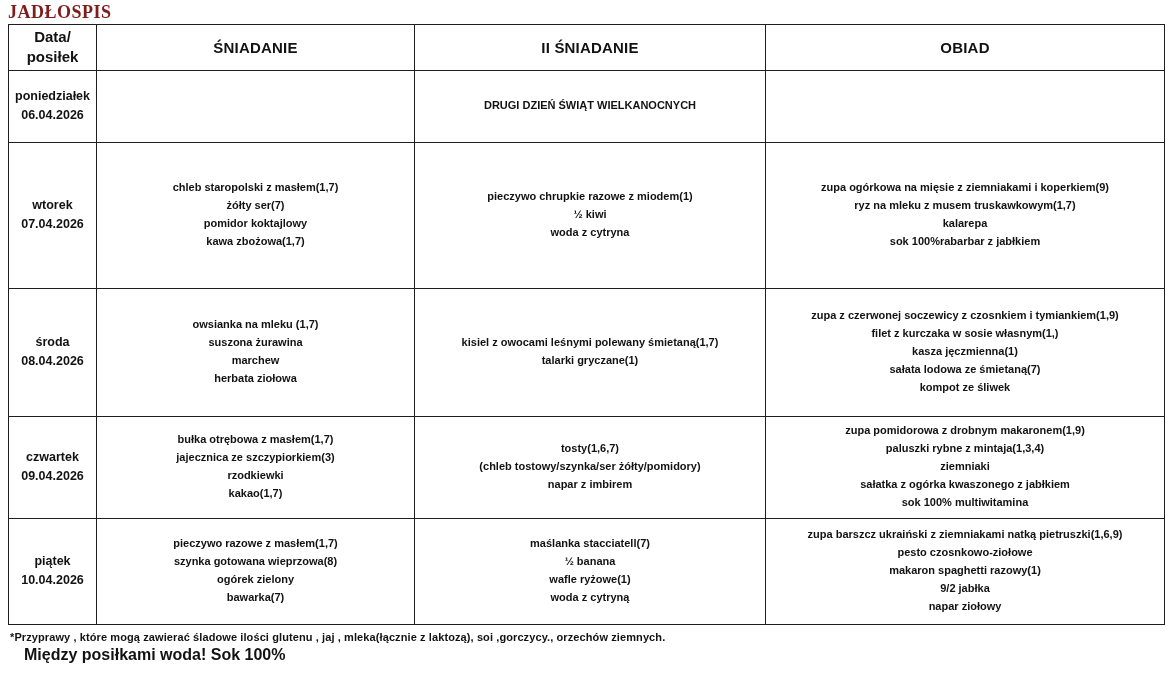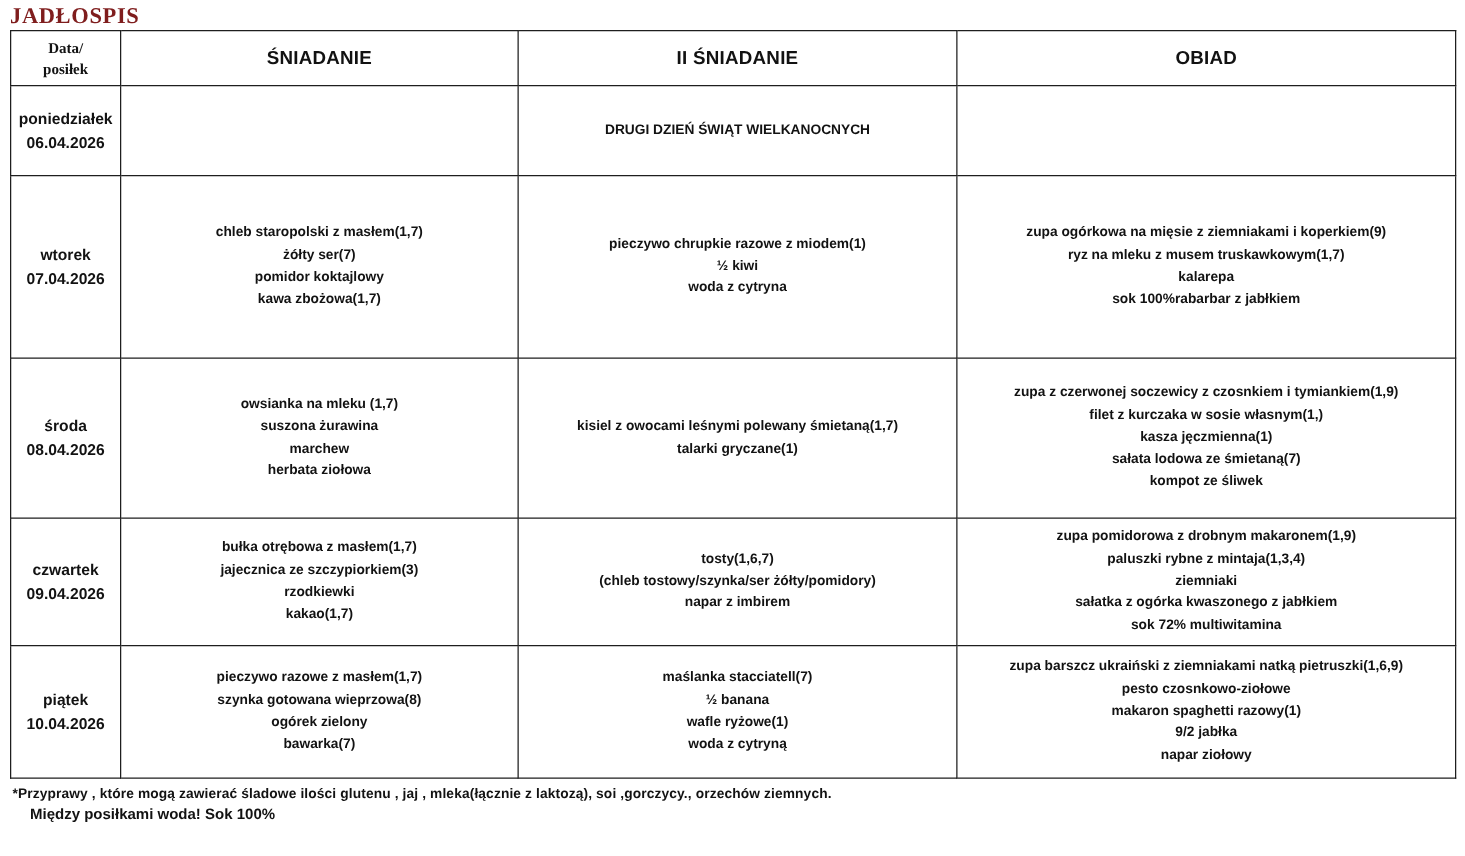"Data/" th.date-col-hdr { font-family: Liberation Serif, serif -> Liberation Sans, sans-serif; font-size: 12px -> 15px }
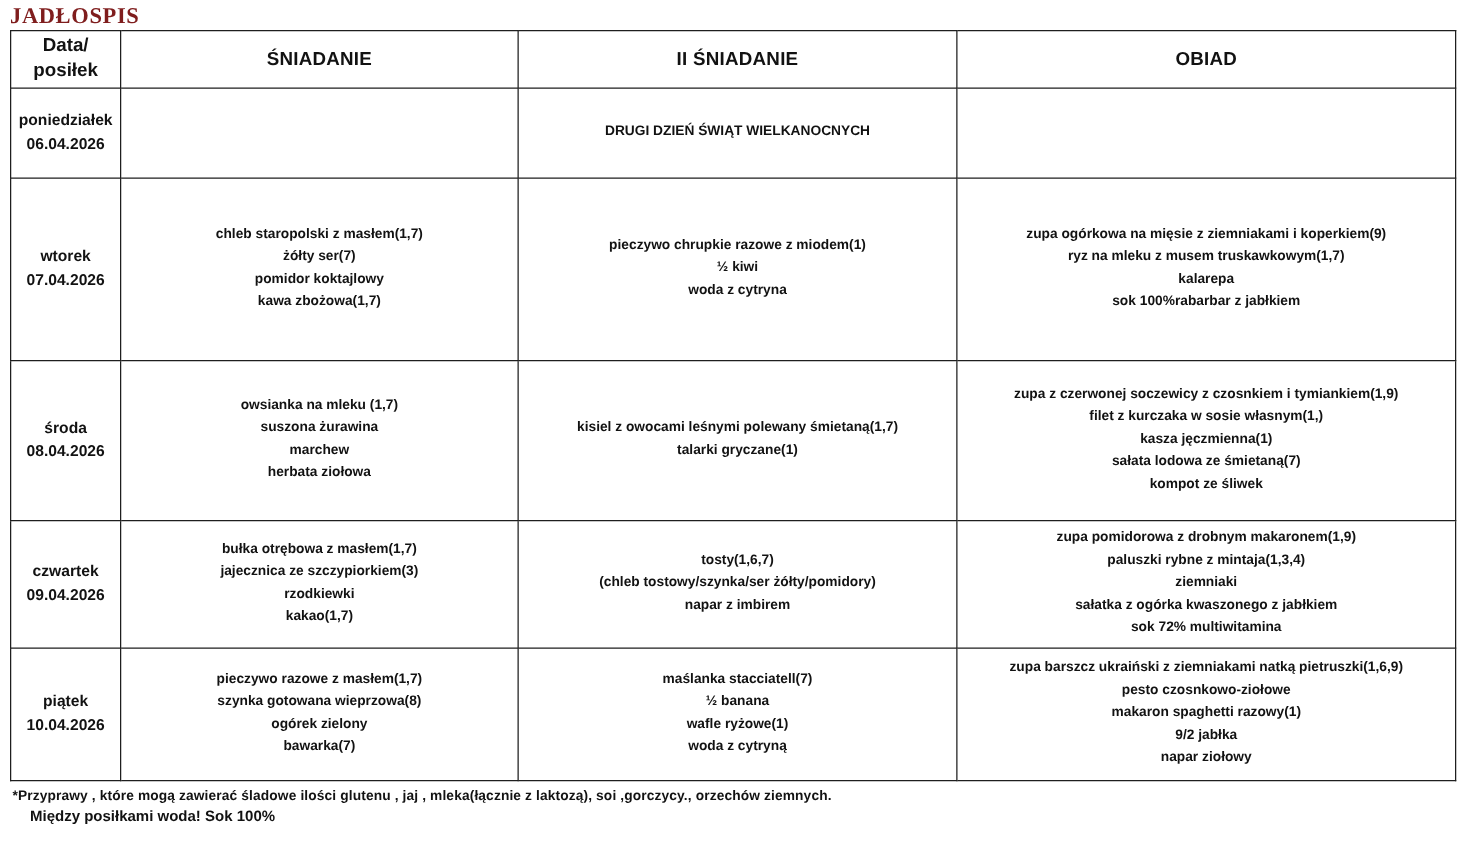"zupa pomidorowa z drobnym makaronem(1,9)" td.meal-cell { text: 72% -> 100% }
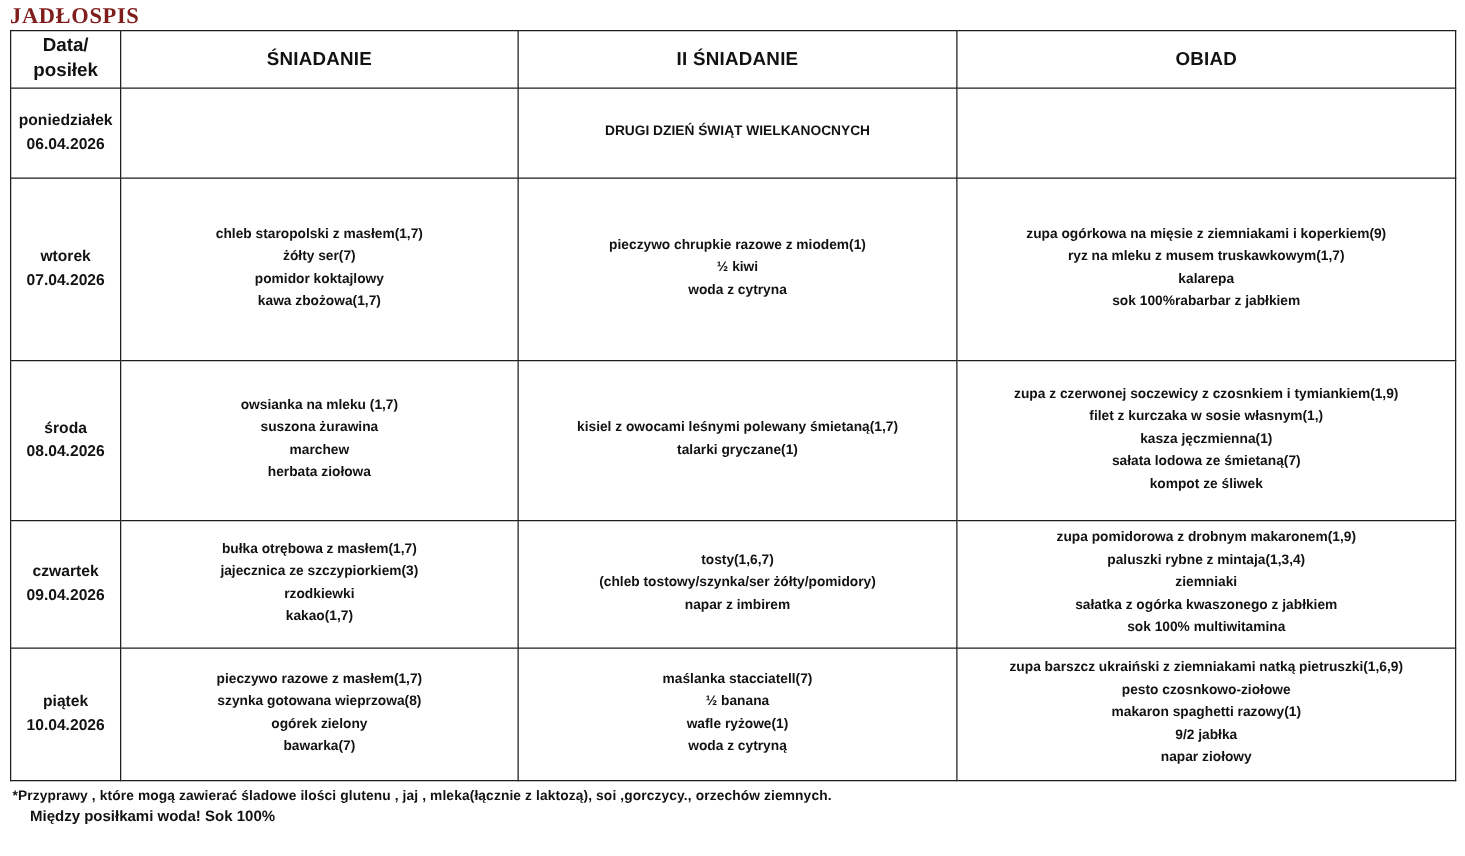"Między posiłkami woda! Sok 100%" .footer-subnote { font-size: 12px -> 16px }
